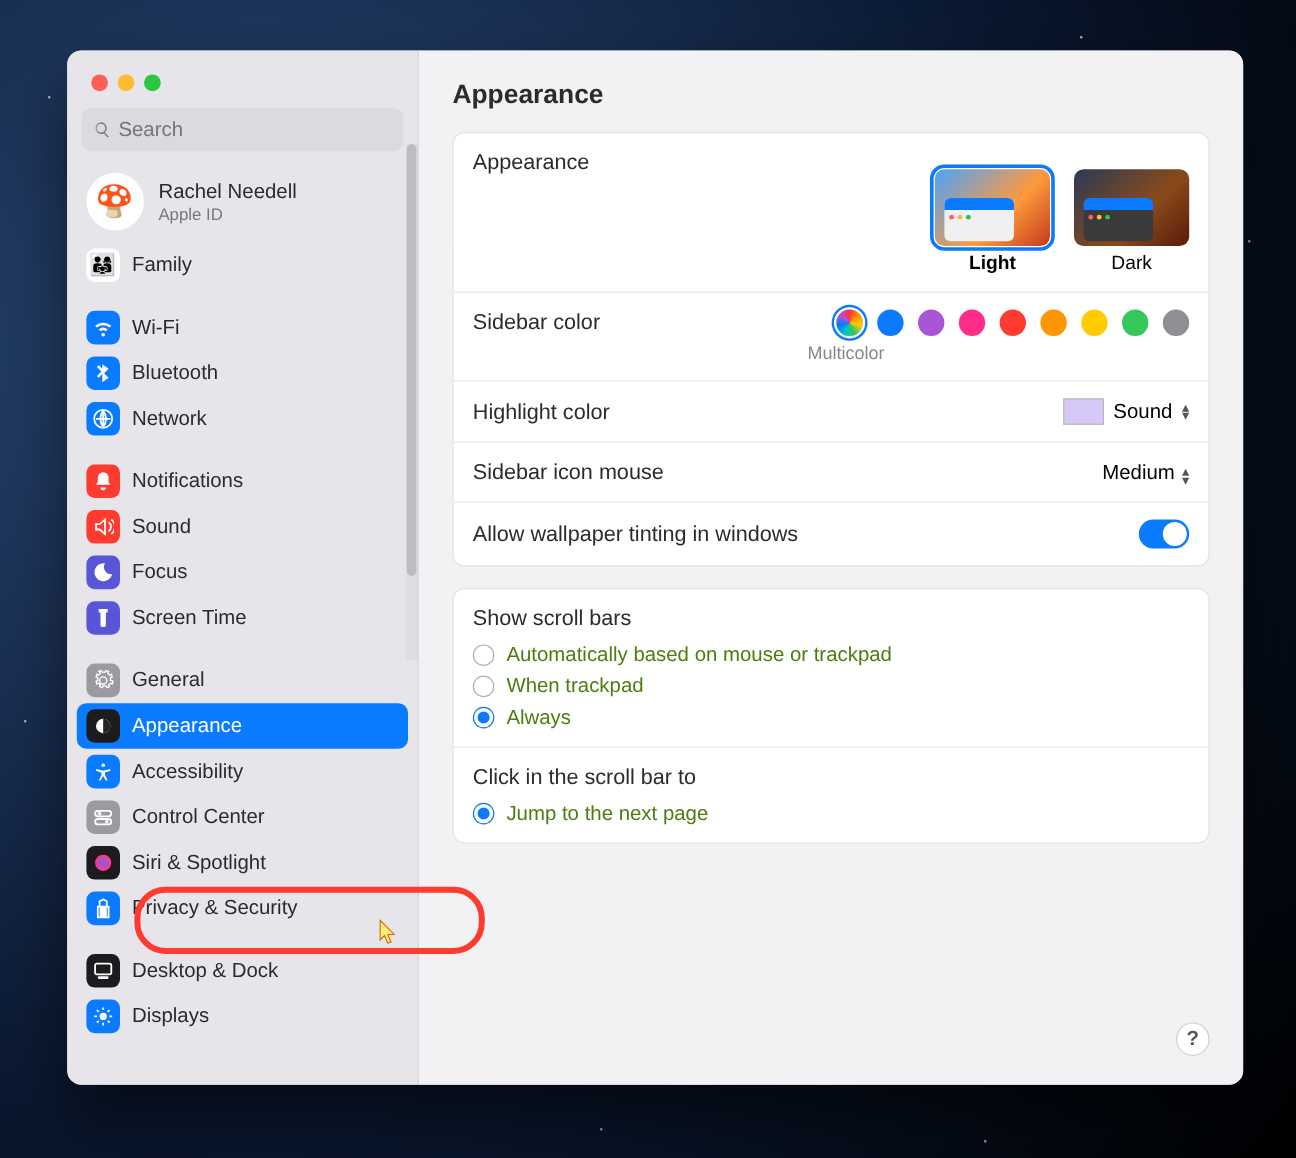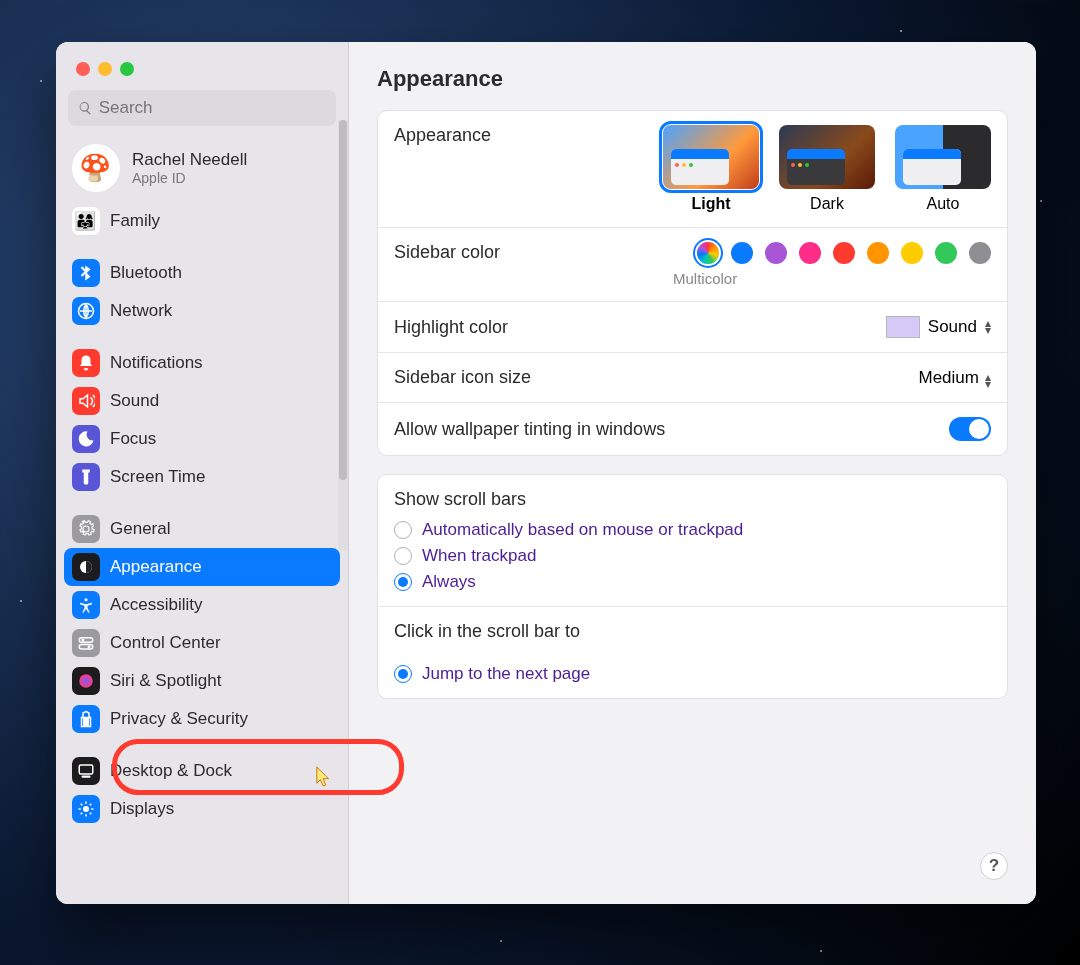"Light" .theme { margin-top: none -> 16px }
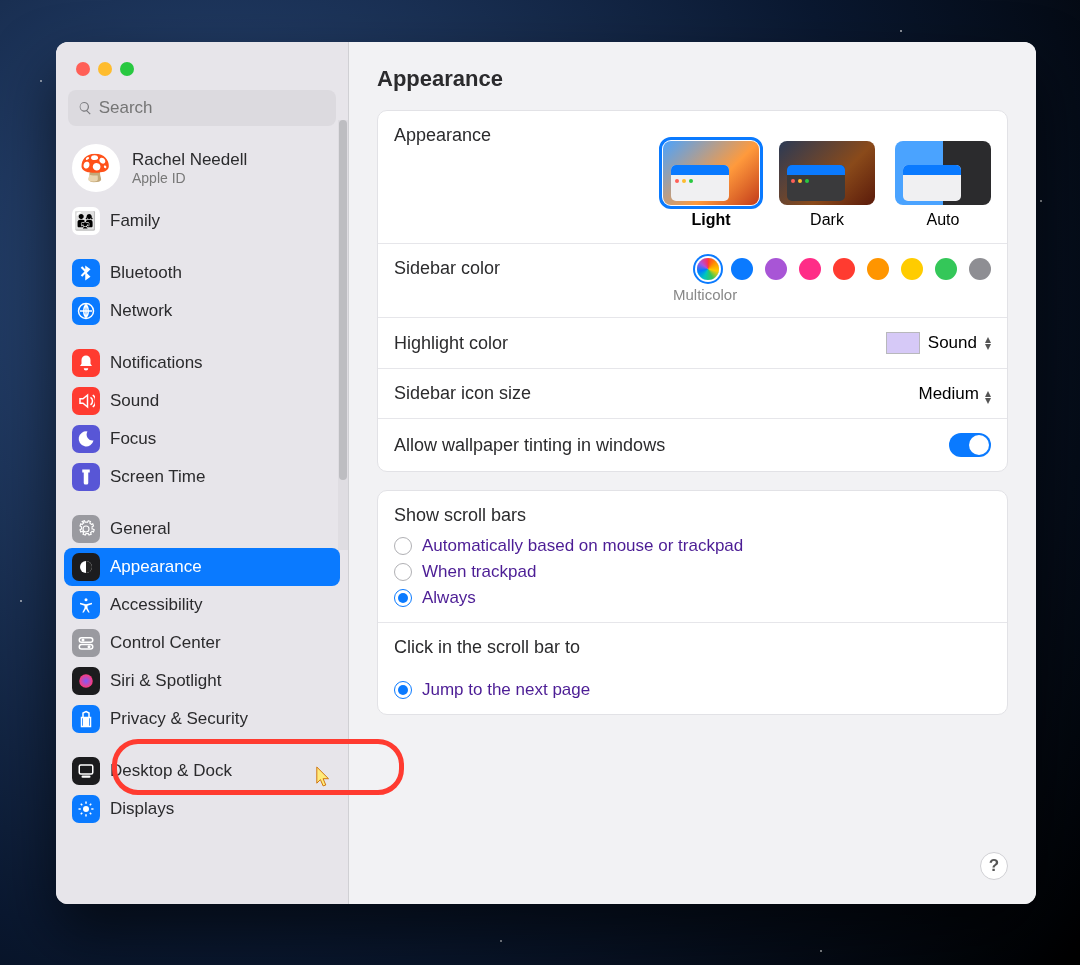"Auto" div.theme { html: <div> <div> <div> <div></div> </div> </div> <div>Auto</div> </div> -> none }
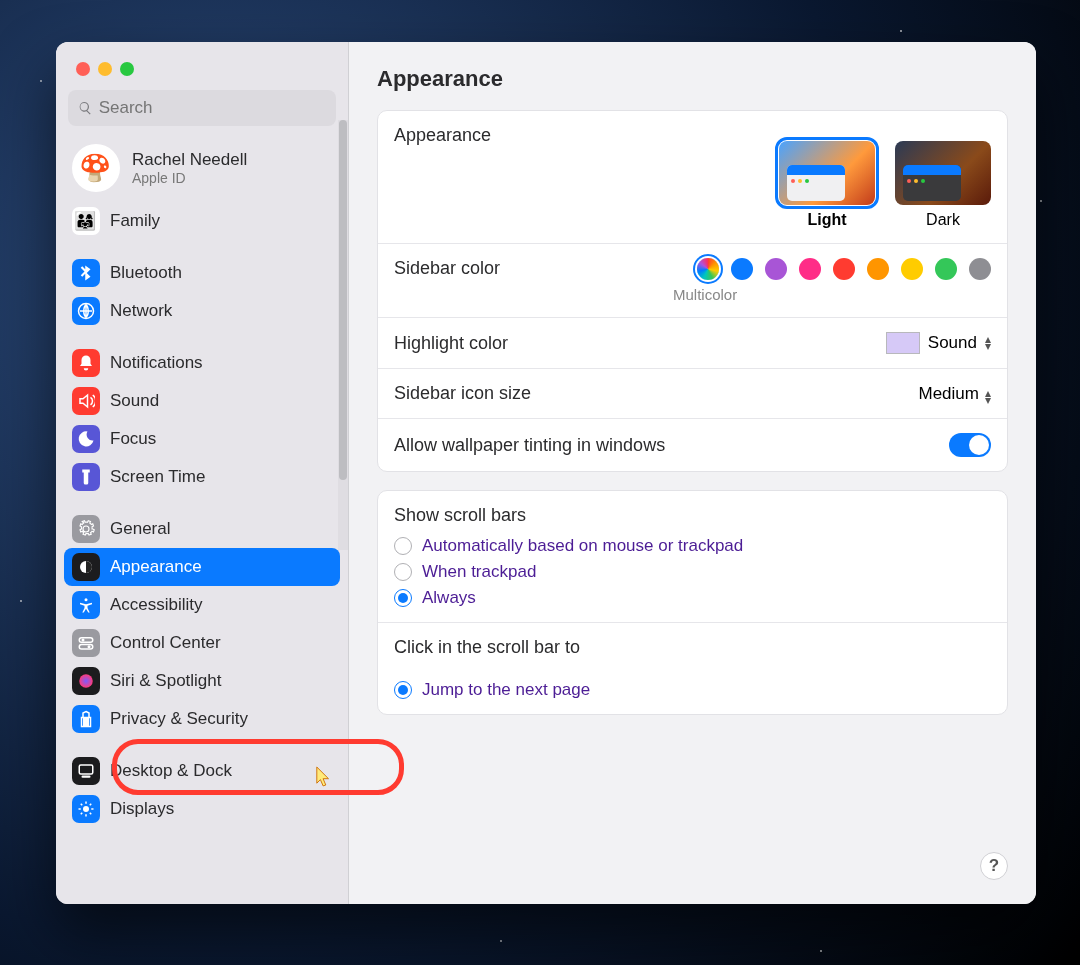"Wi-Fi" div.nav-item { html: none -> <div> <div> <svg> <path></path> </svg> </div> <span>Wi-Fi</span> </div> }
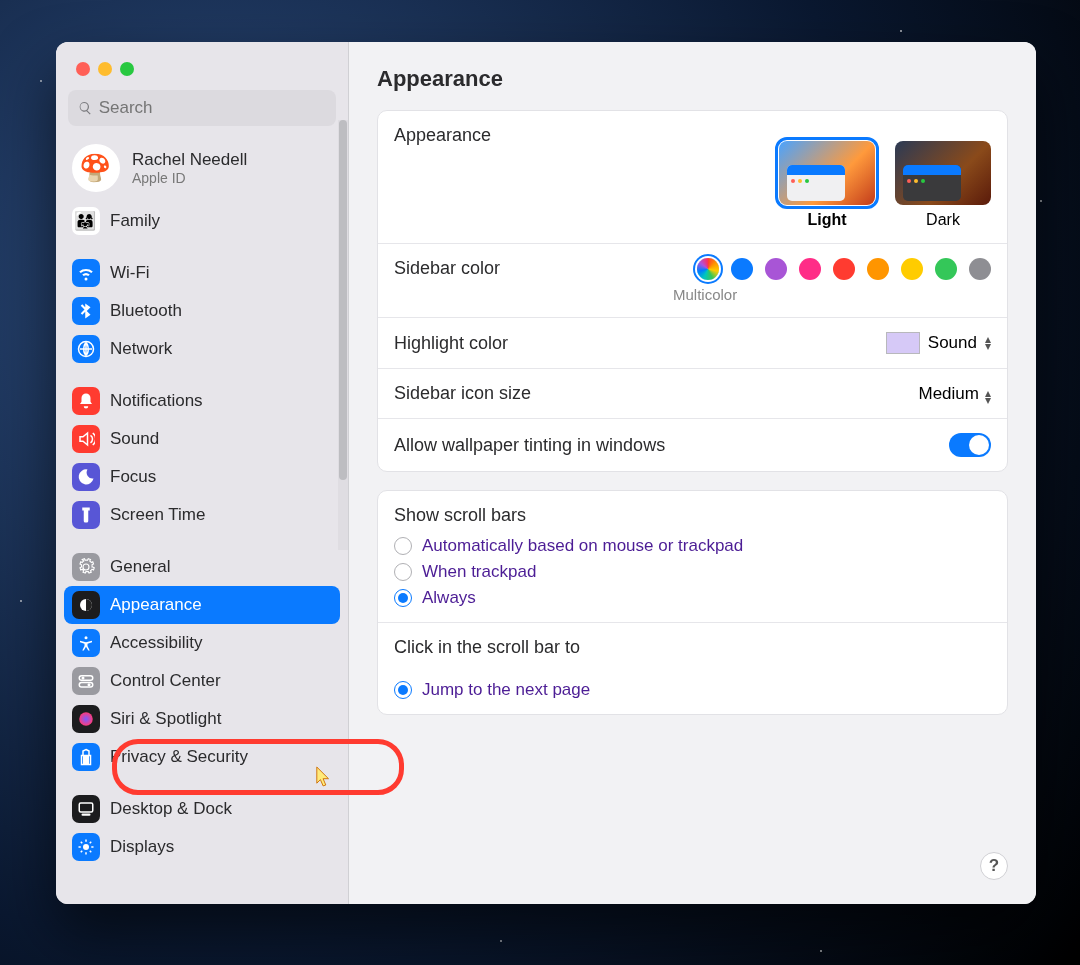"Sidebar icon size" div.label { text: size -> mouse }
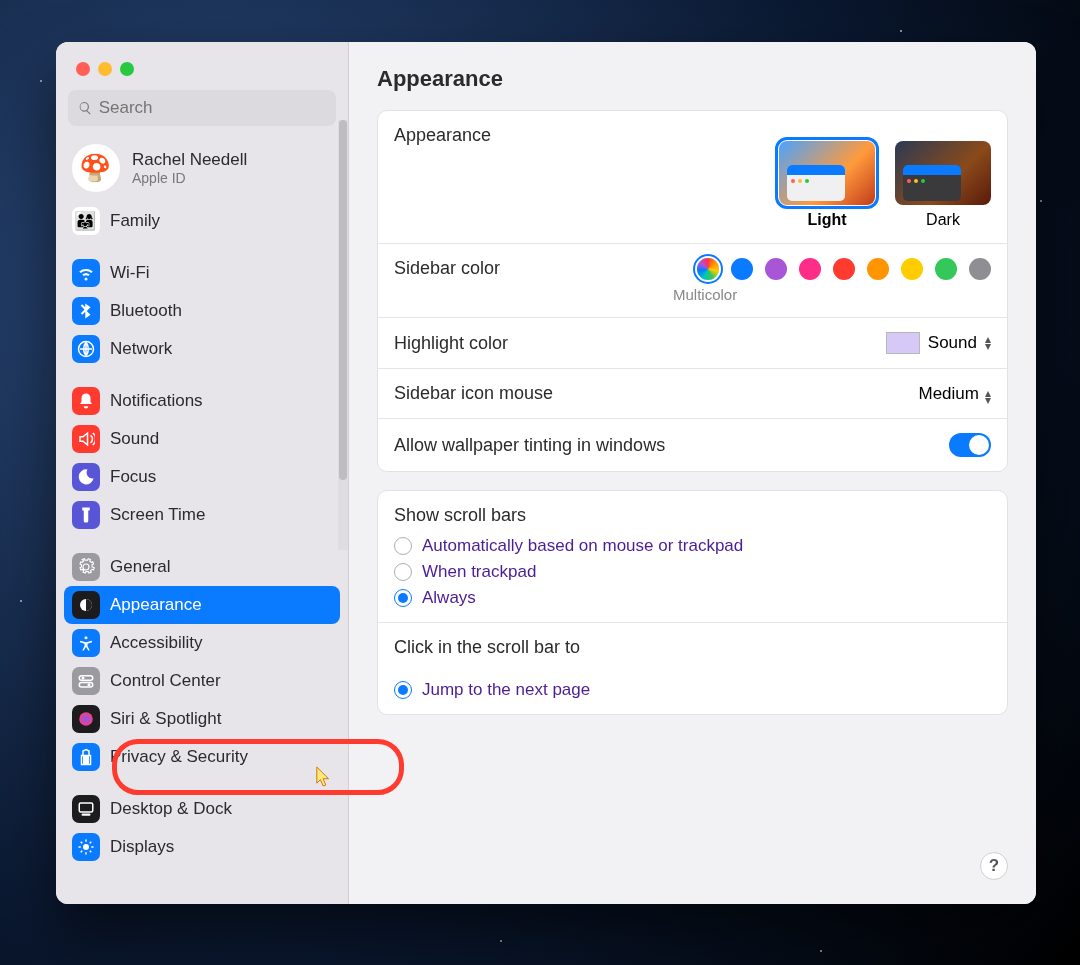"Automatically based on mouse or" .radio-row { color: #4c1d95 -> #4d7c0f }
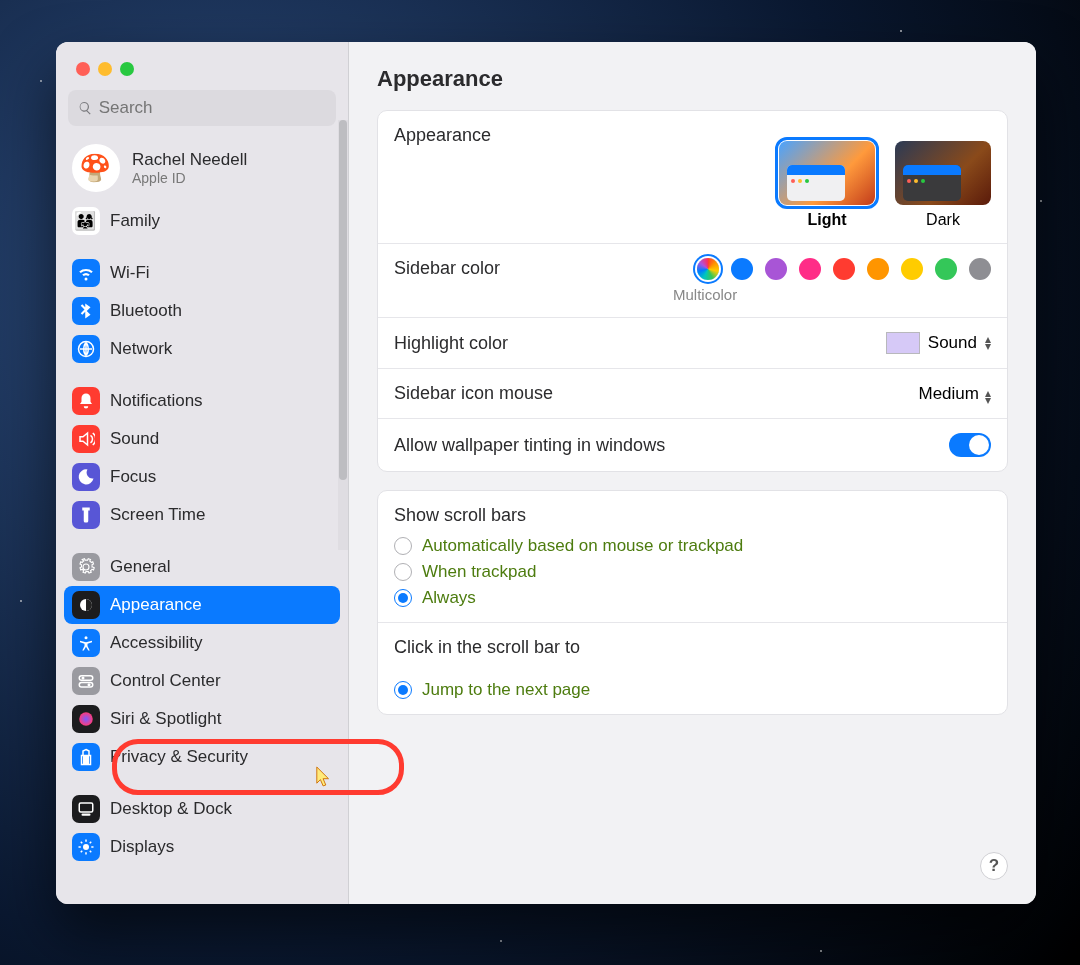"Jump to the next page" div { margin-top: 12px -> none }
